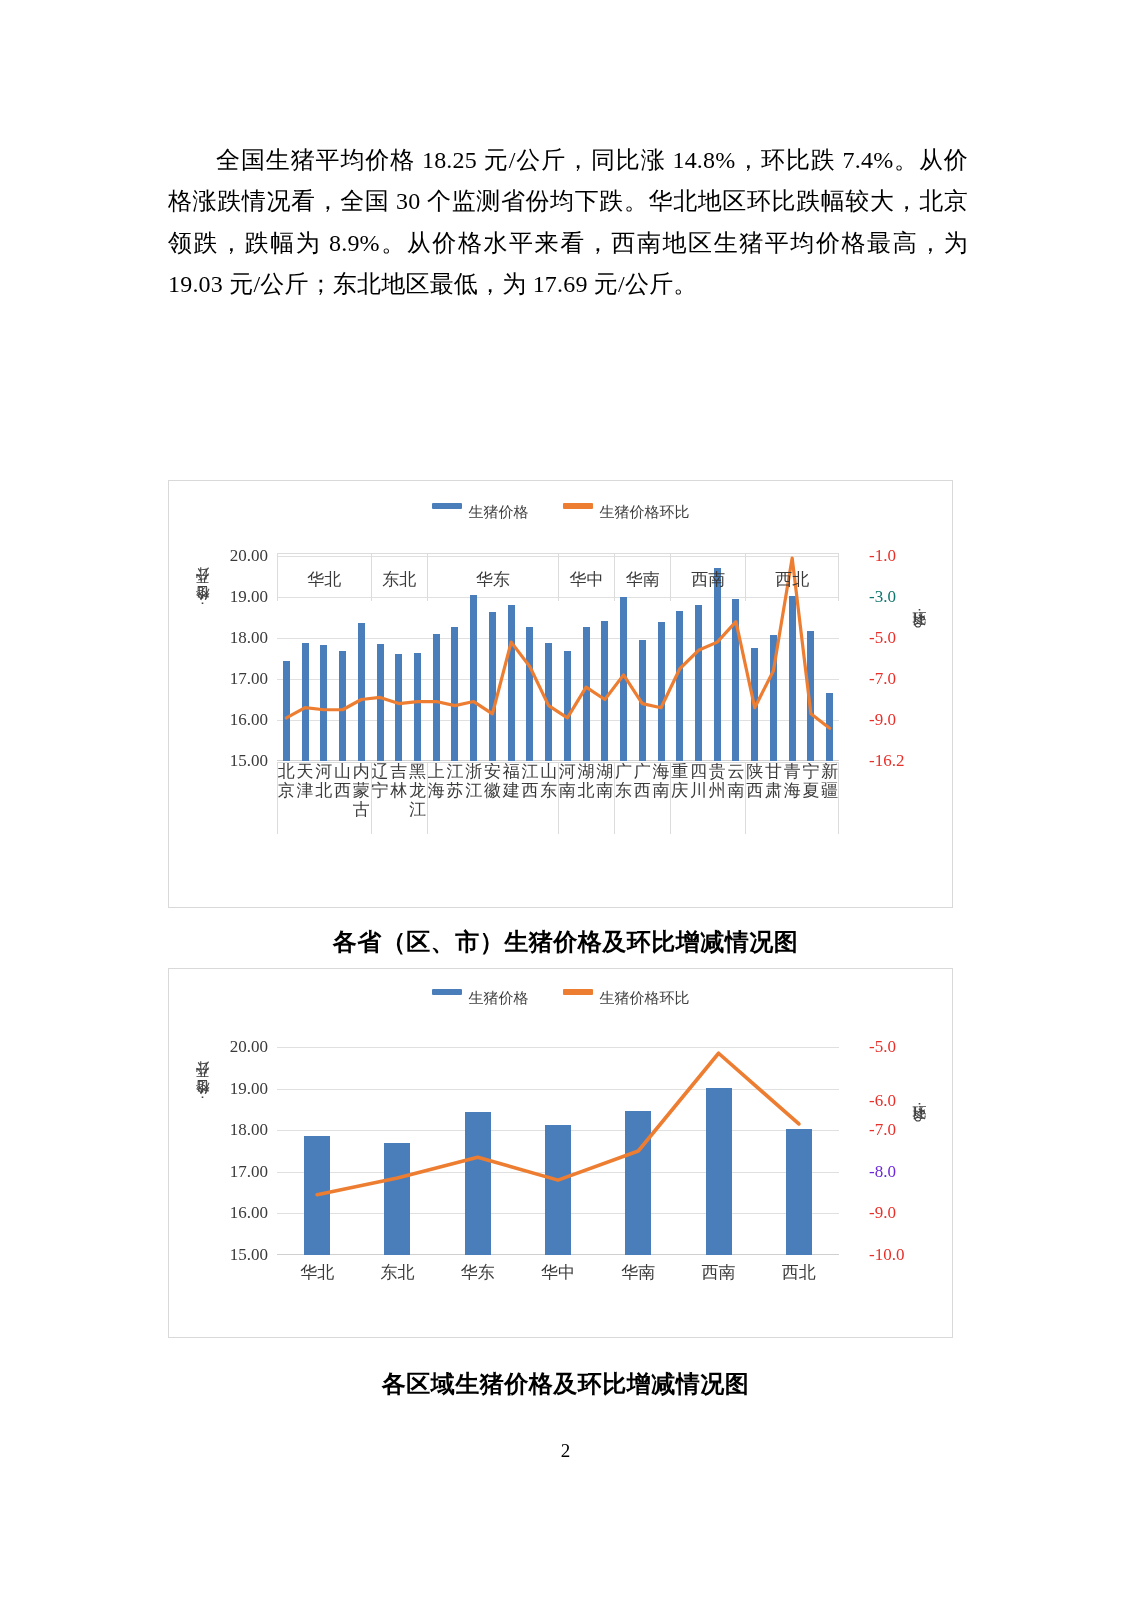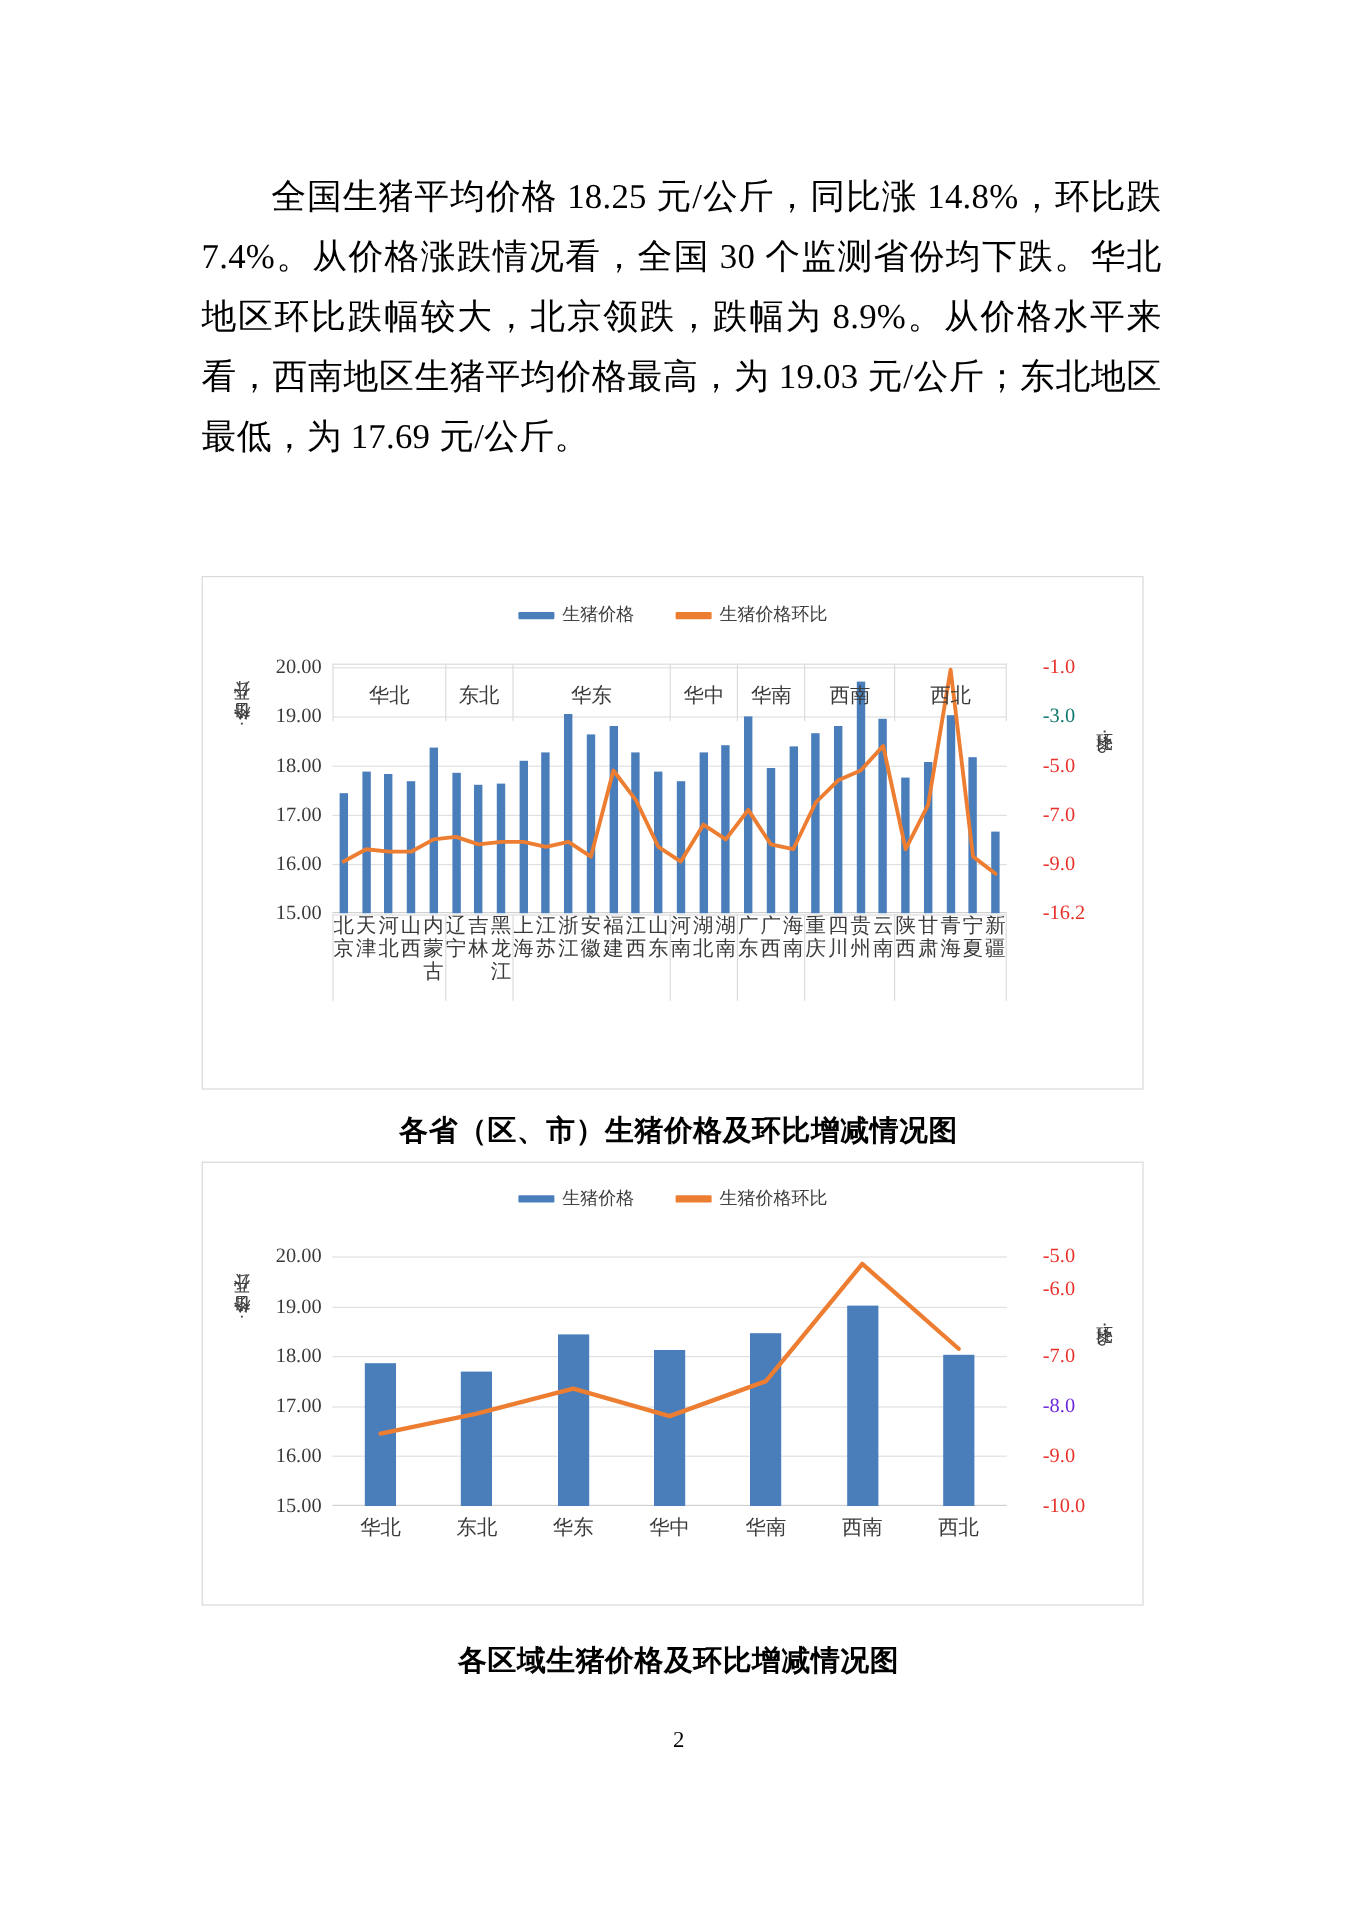"全国生猪平均价格 18.25 元/公斤，同比涨 14.8%，环比跌" .para { font-size: 29px -> 24px }
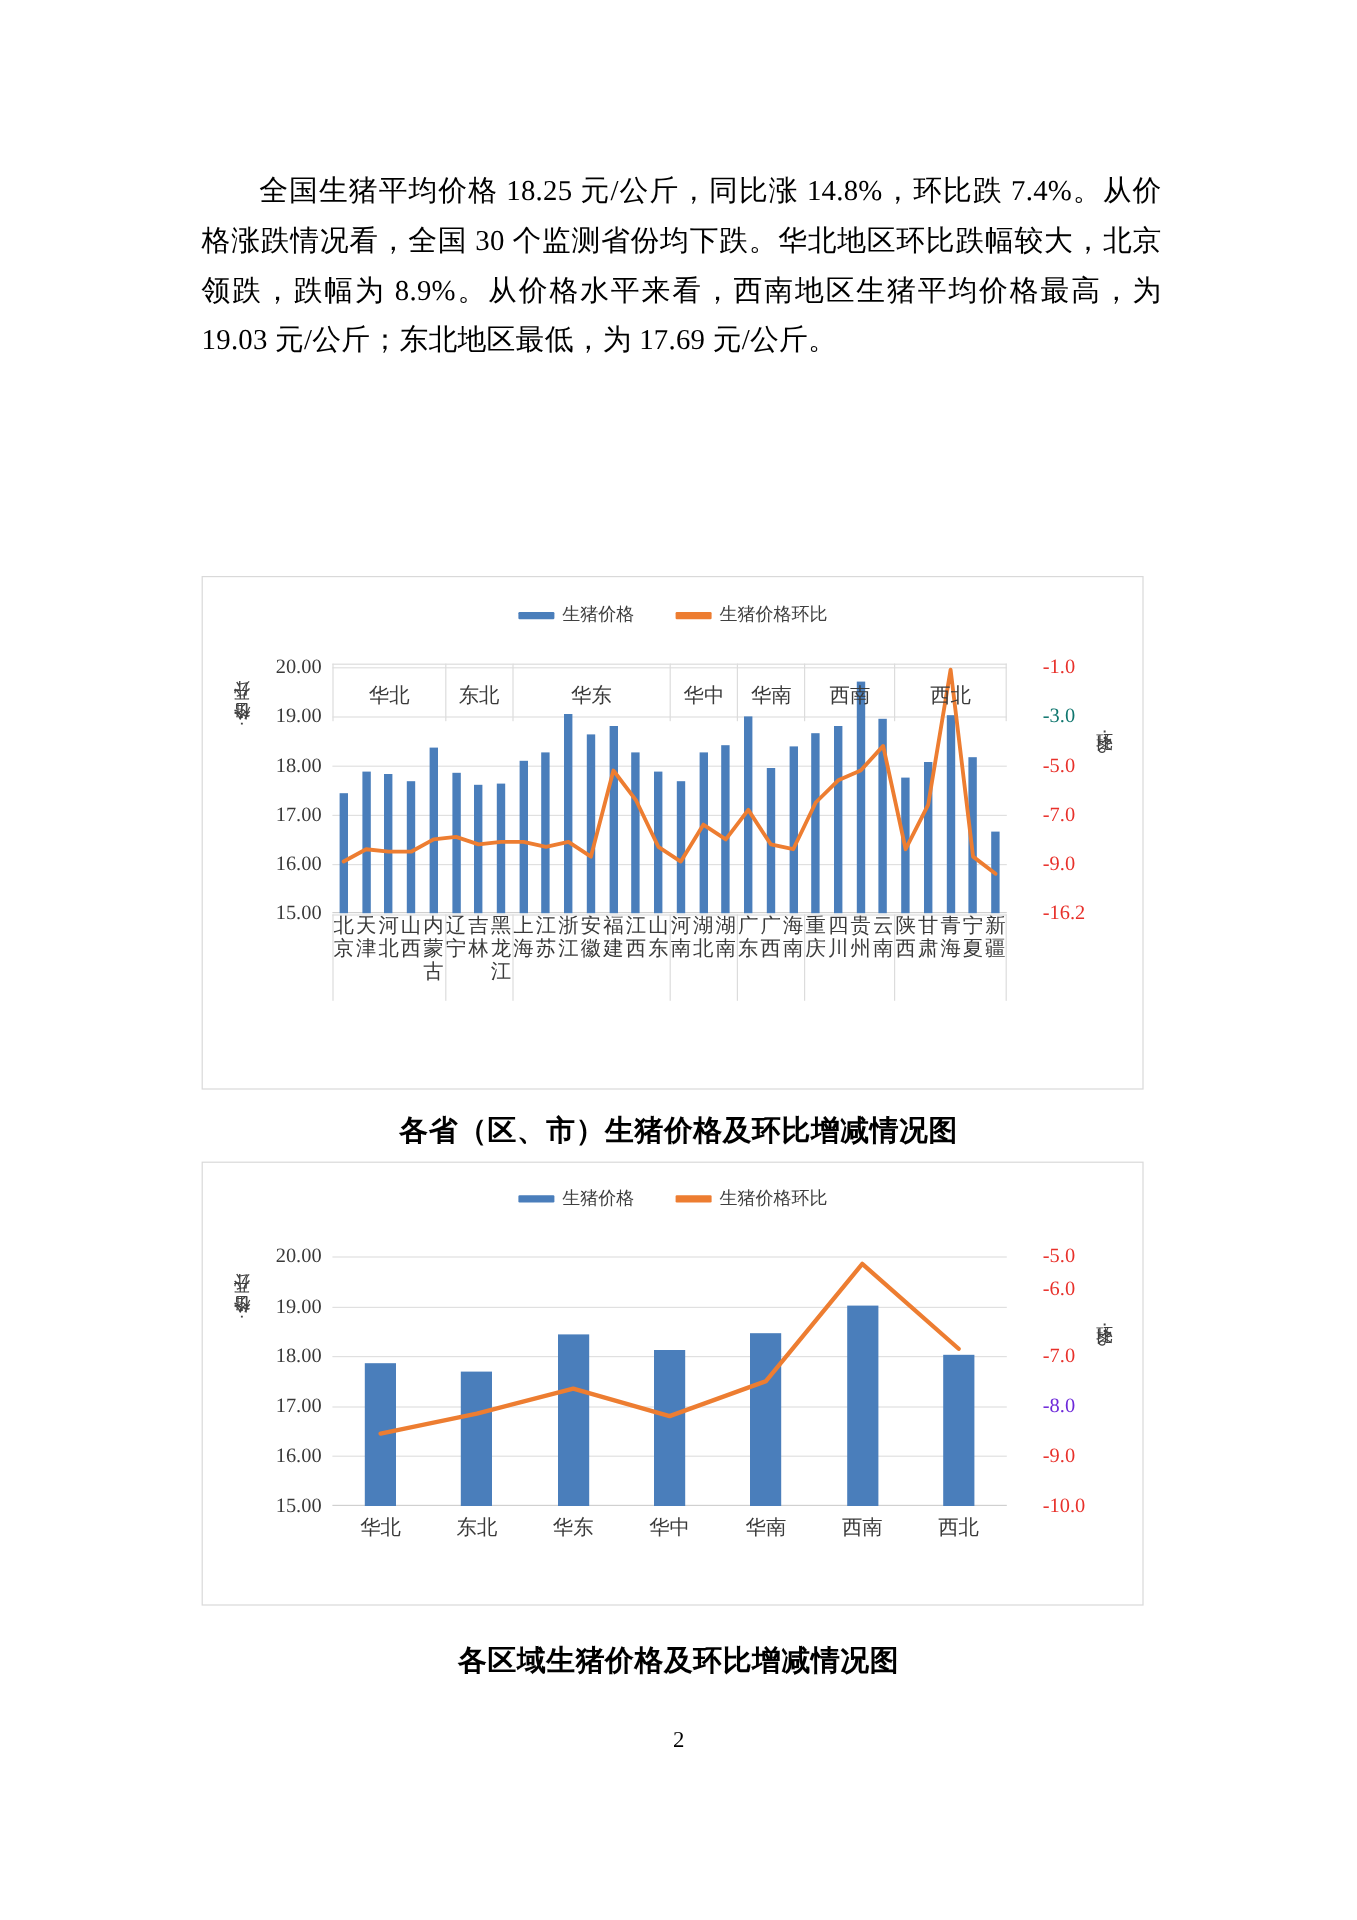"生猪价格" .legend-item { align-items: center -> none }
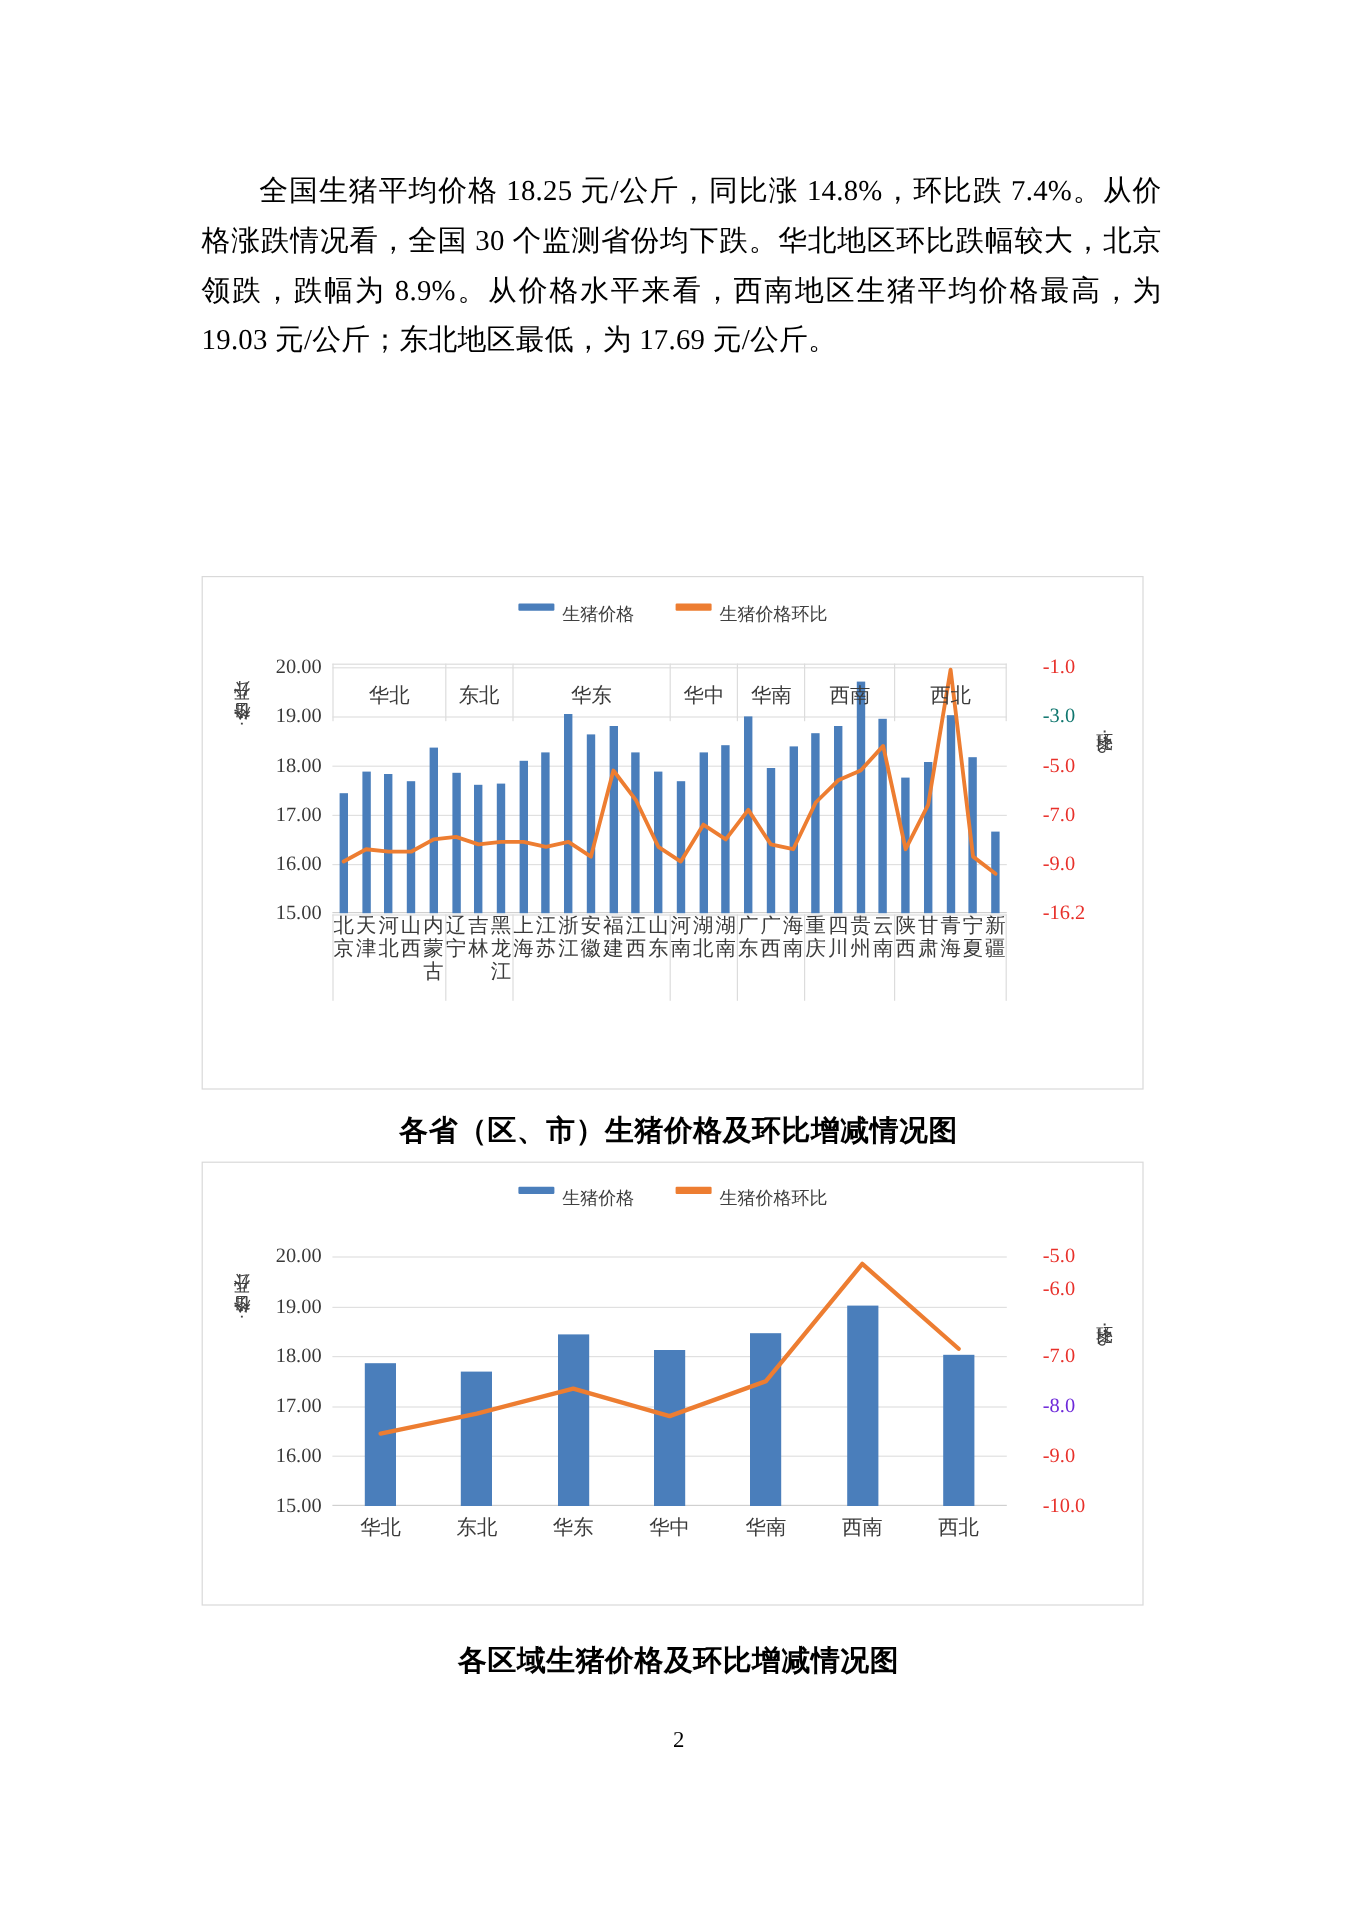"-6.0" div.ytick-r { top: 27px -> 54px }
